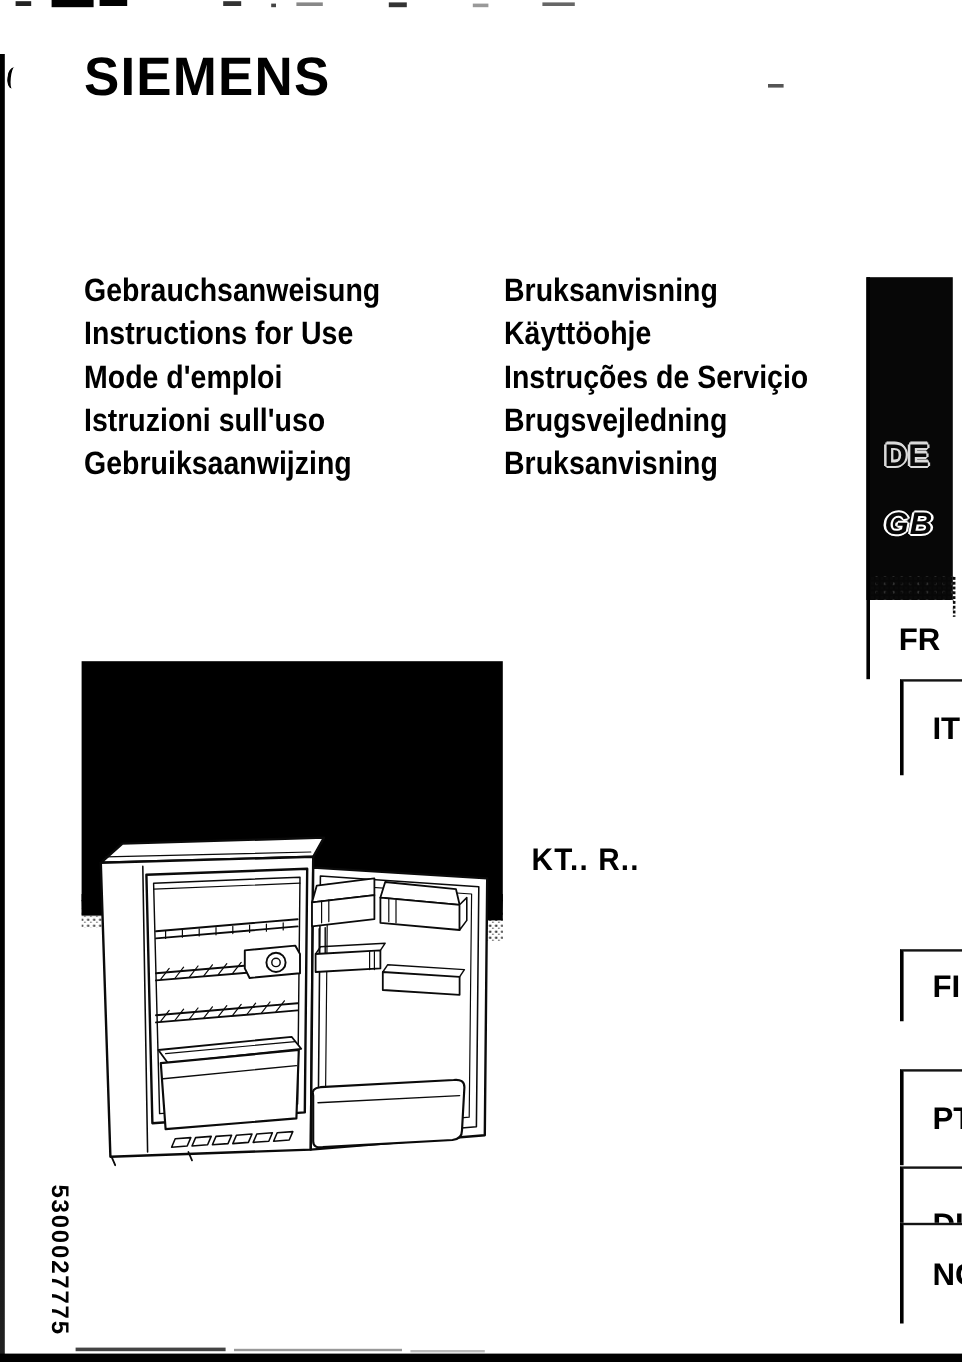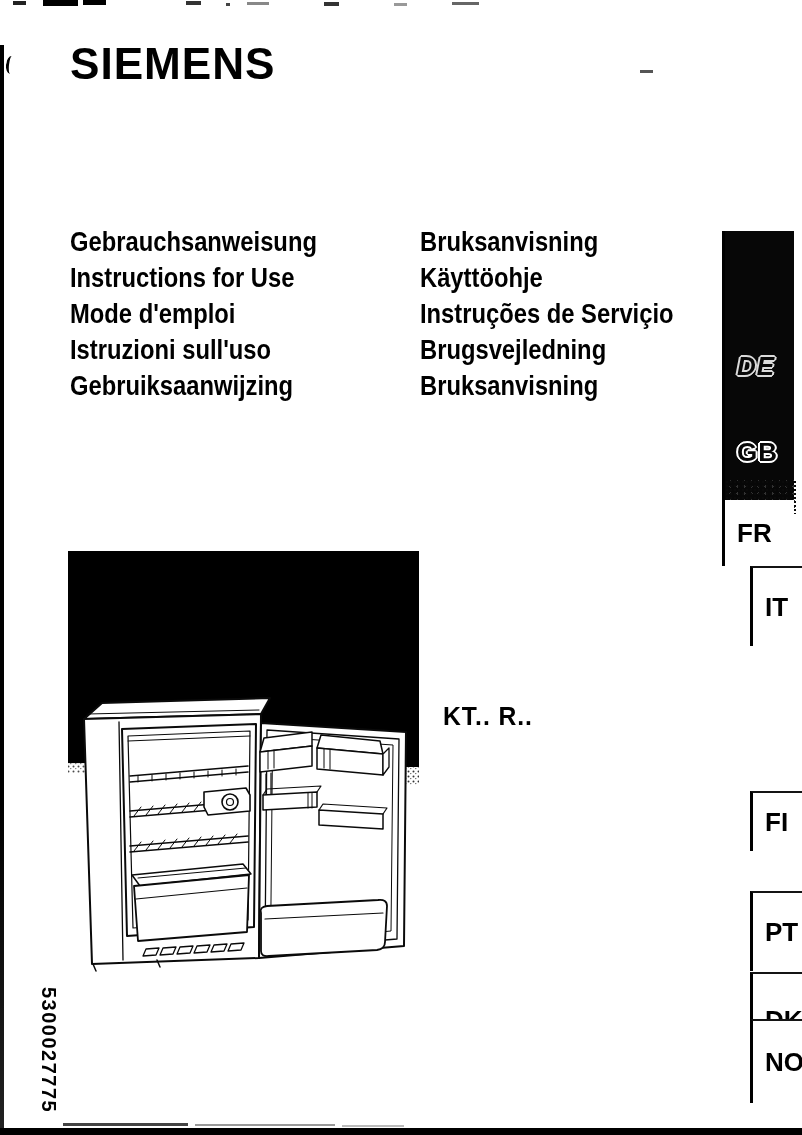"DE" .tab-ghost.de { font-style: italic -> none; top: 120px -> 133px }
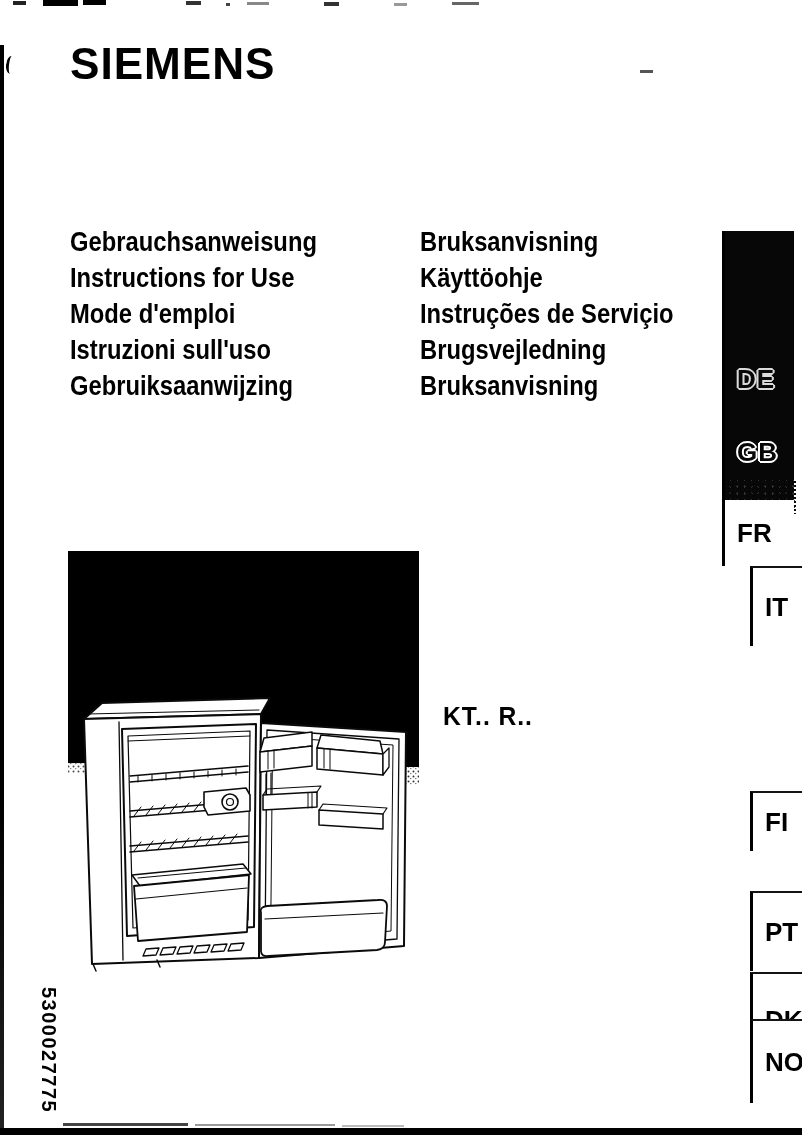"GB" .tab-ghost.gb { font-style: none -> italic; top: 206px -> 190px }
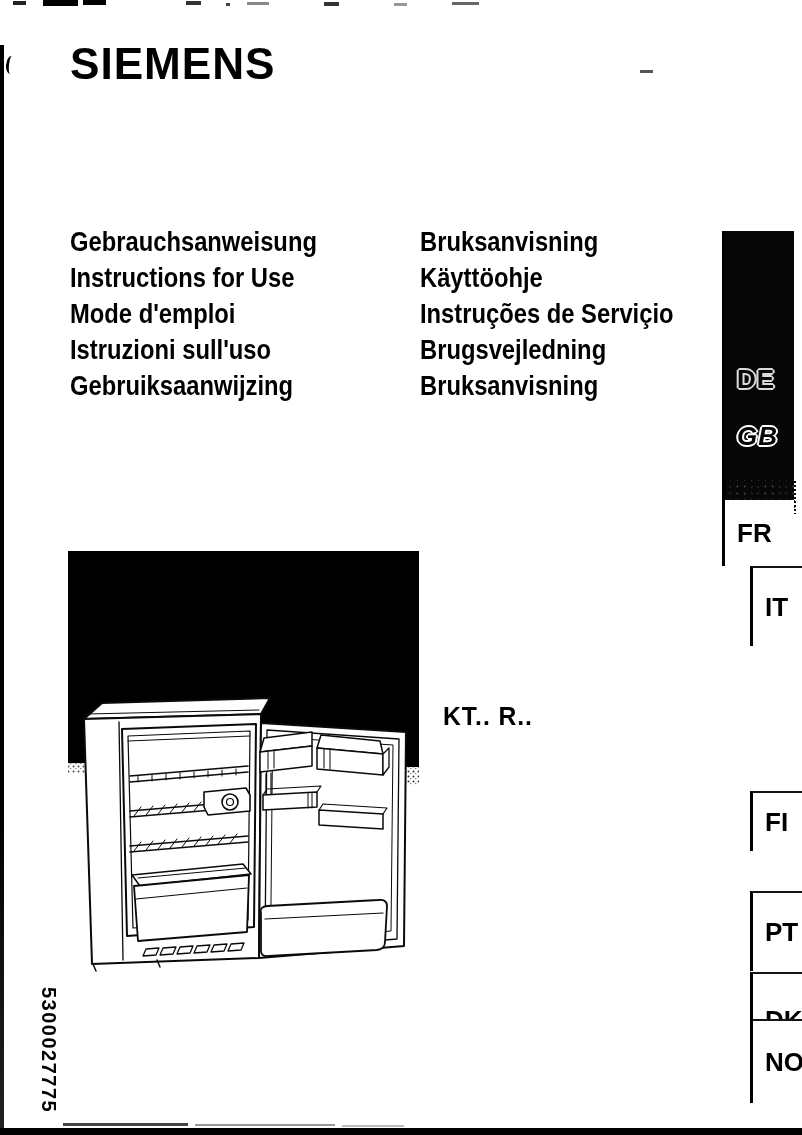"FR" .cell { padding-left: 12px -> 24px }
